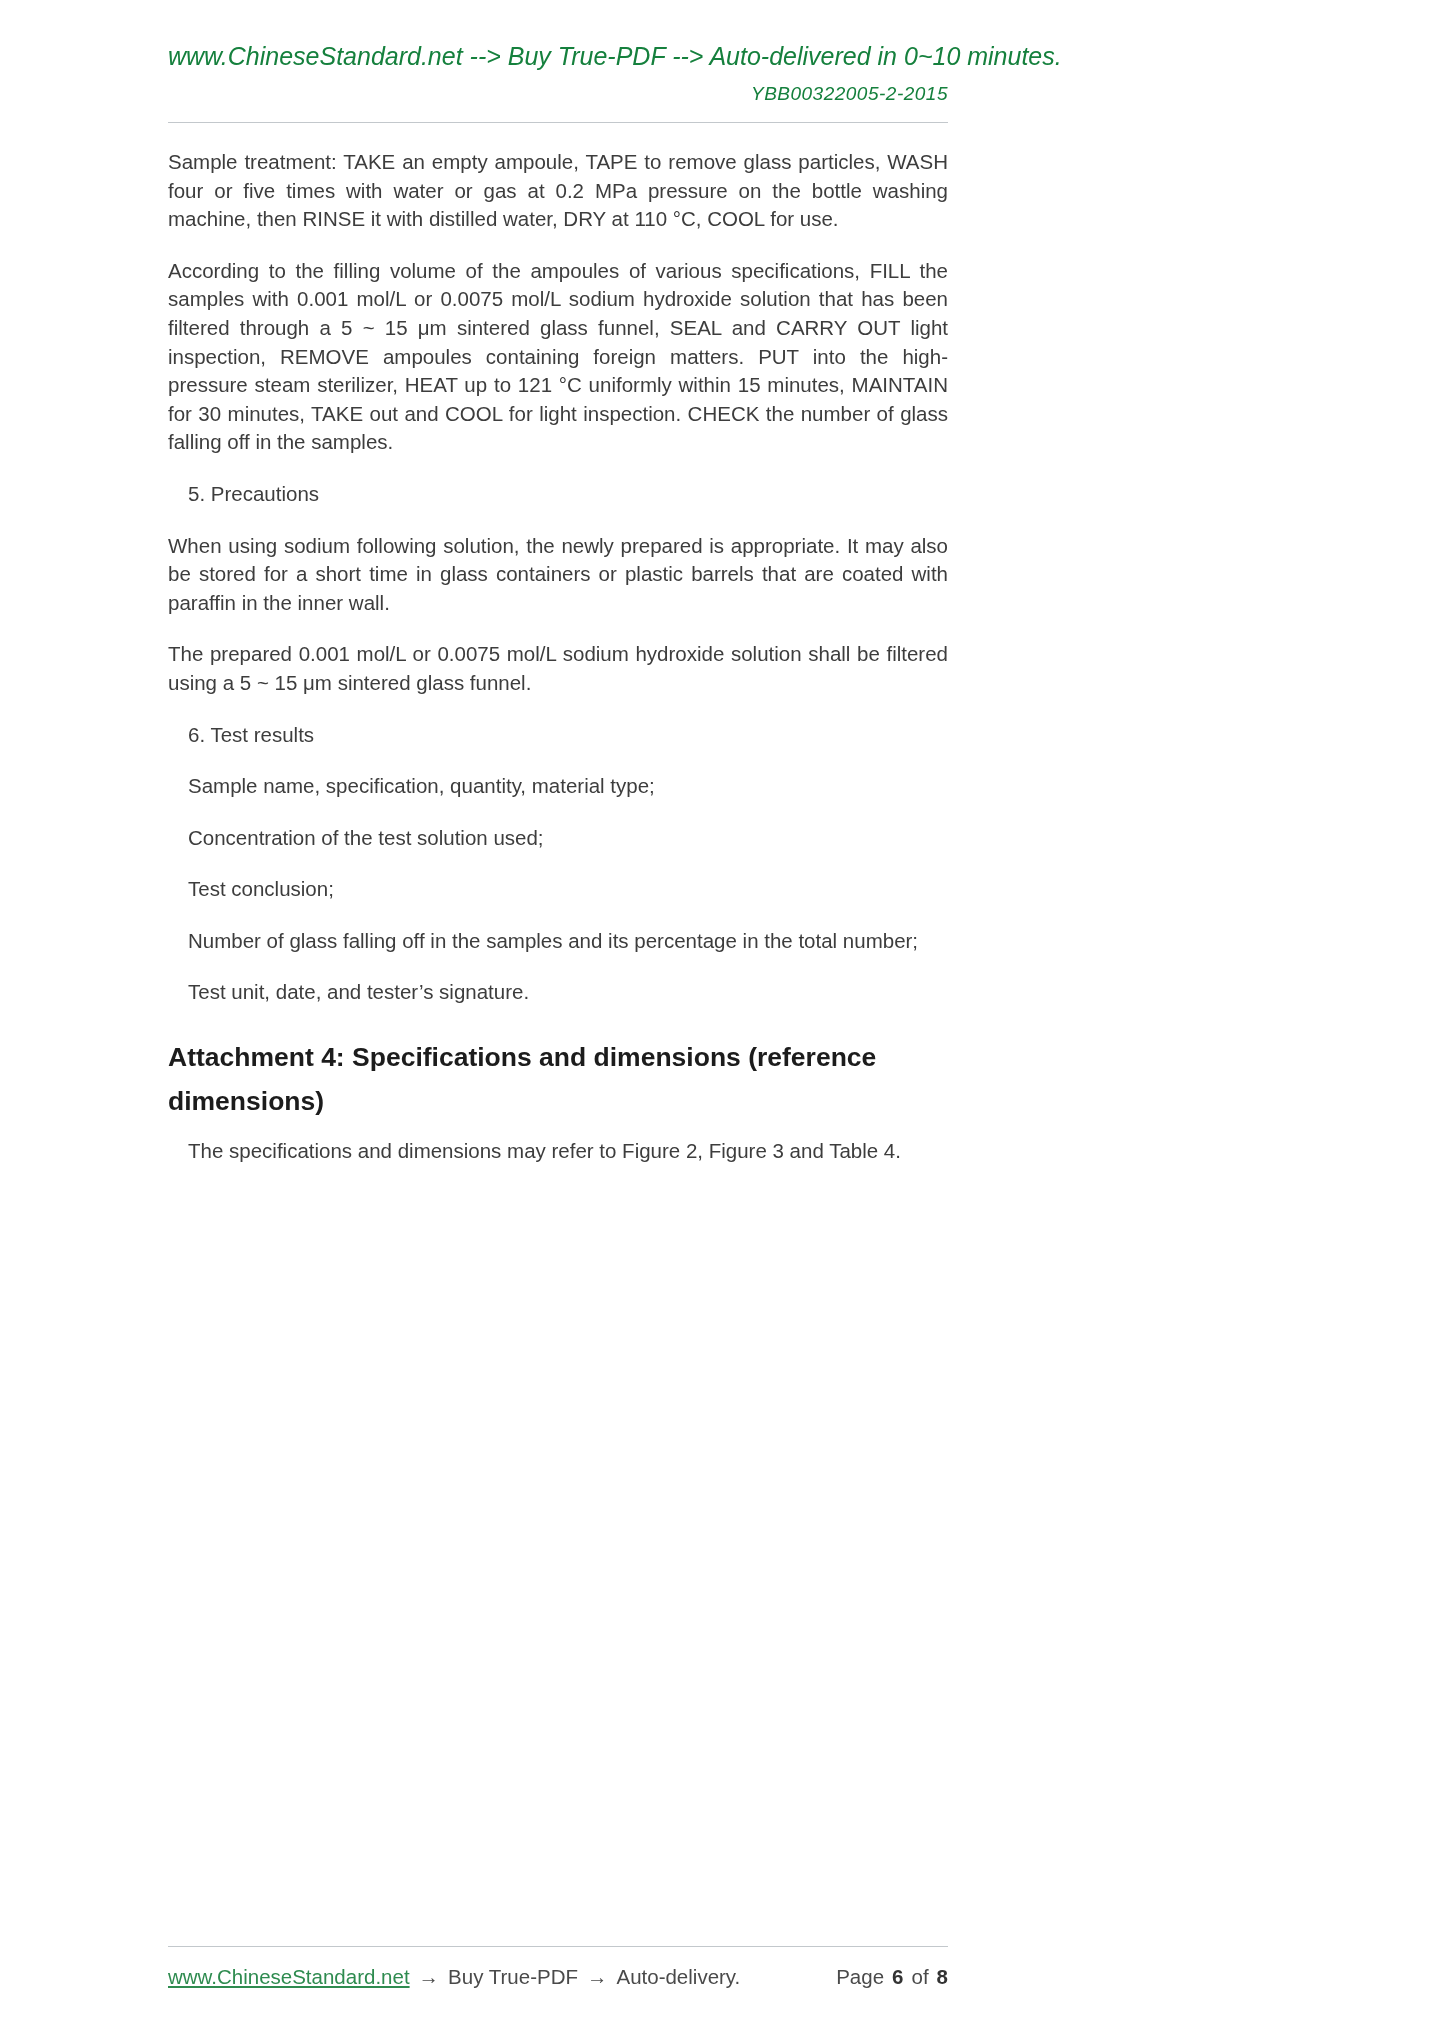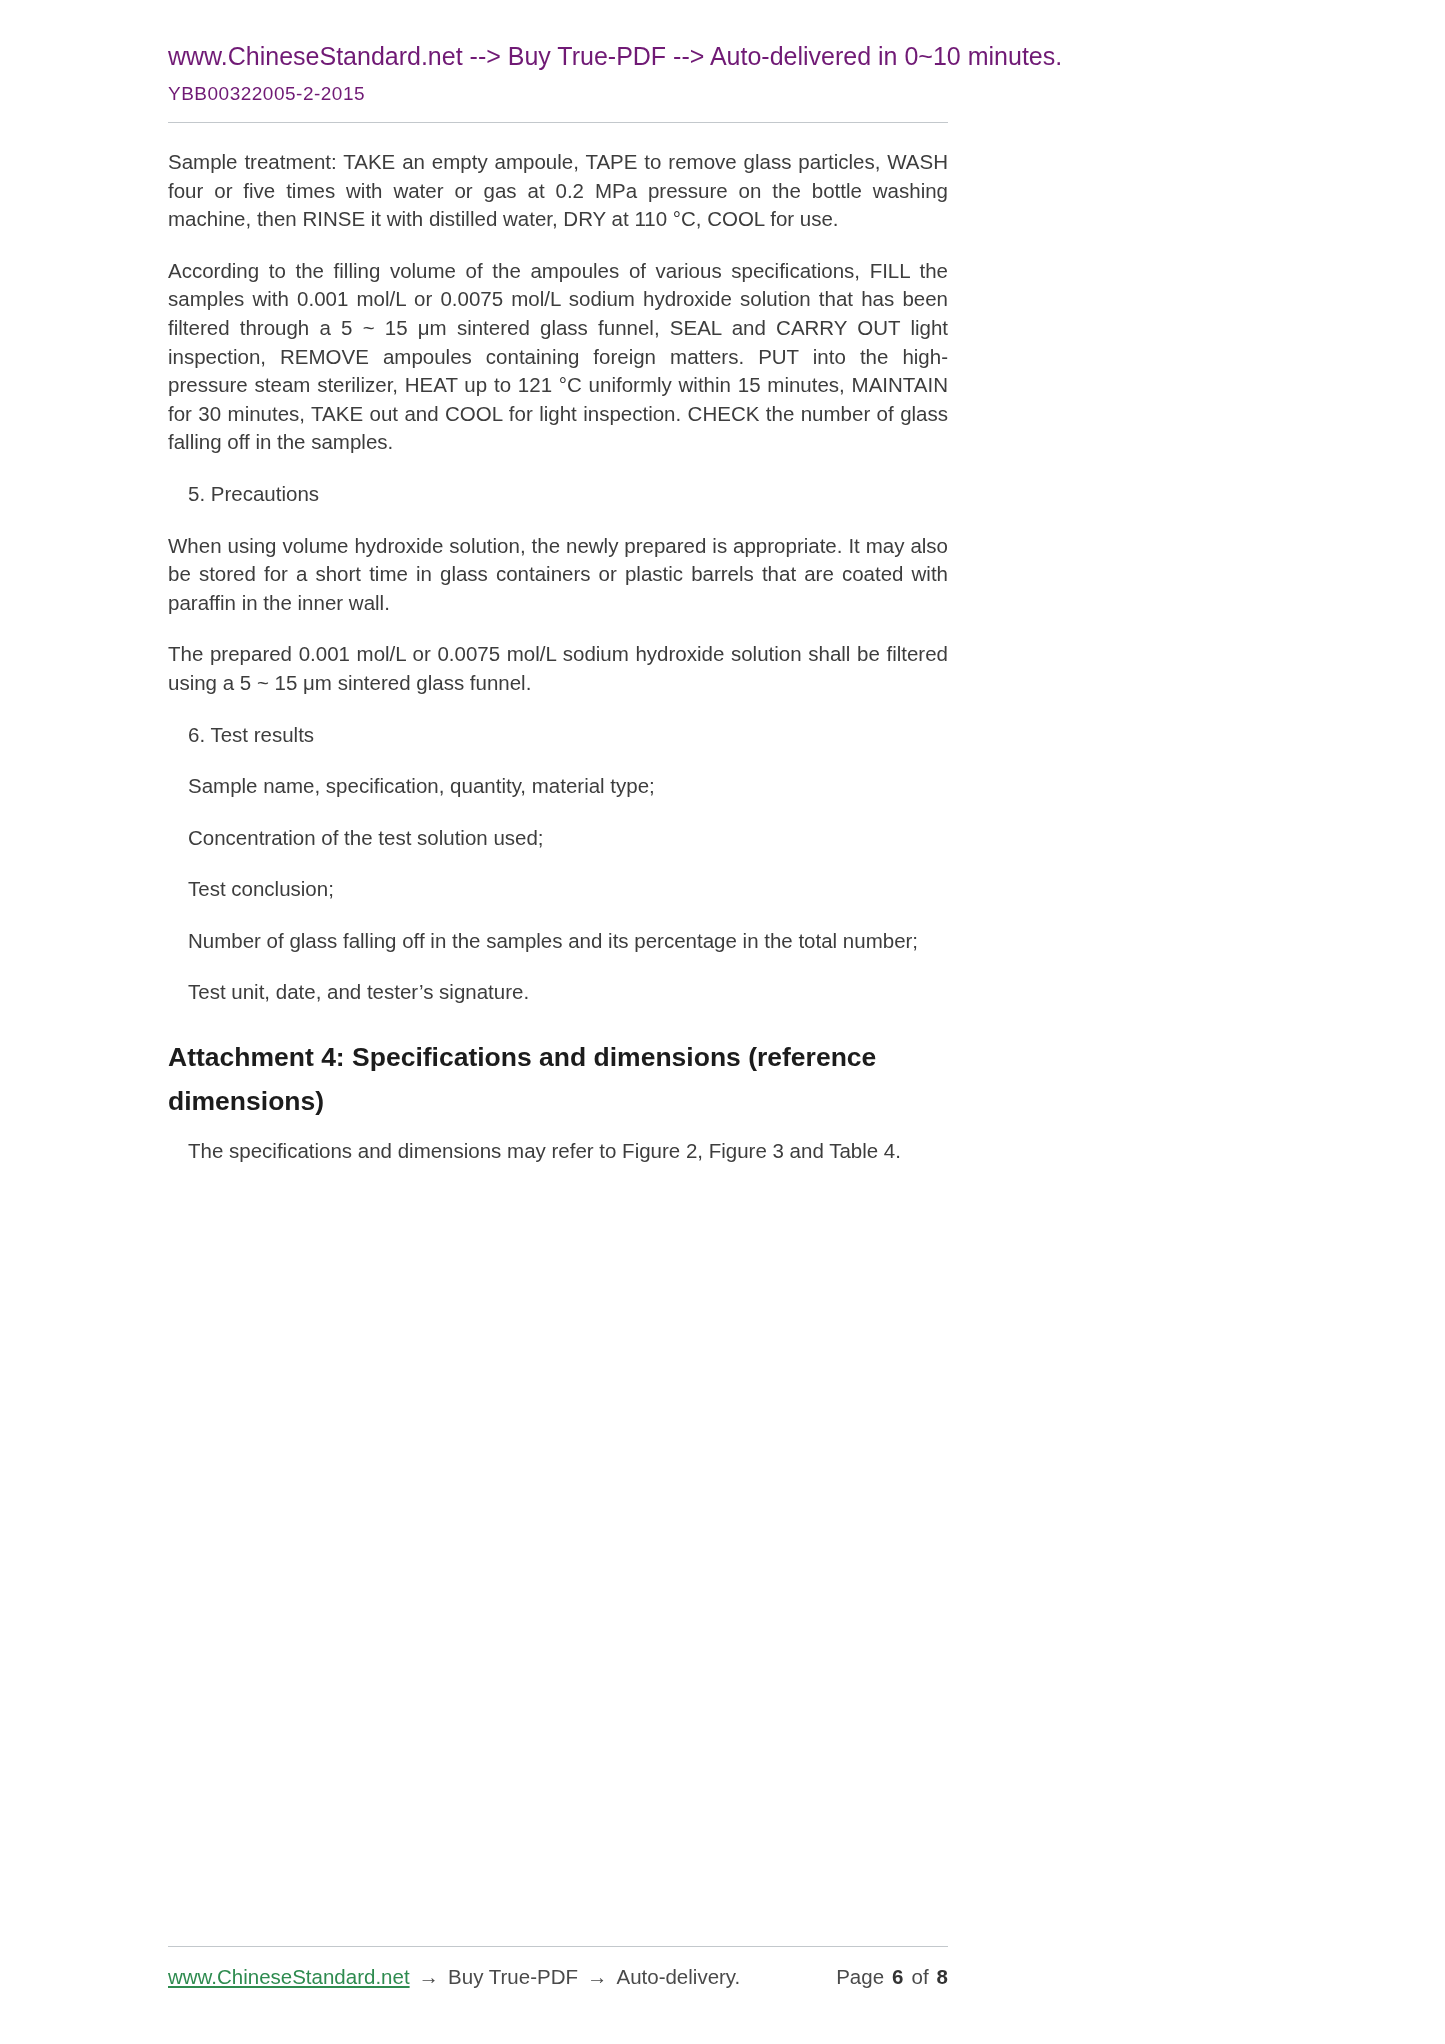"www.ChineseStandard.net --> Buy True-PDF" .doc-header { color: #701a75 -> #15803d; font-style: none -> italic; text-align: left -> right }
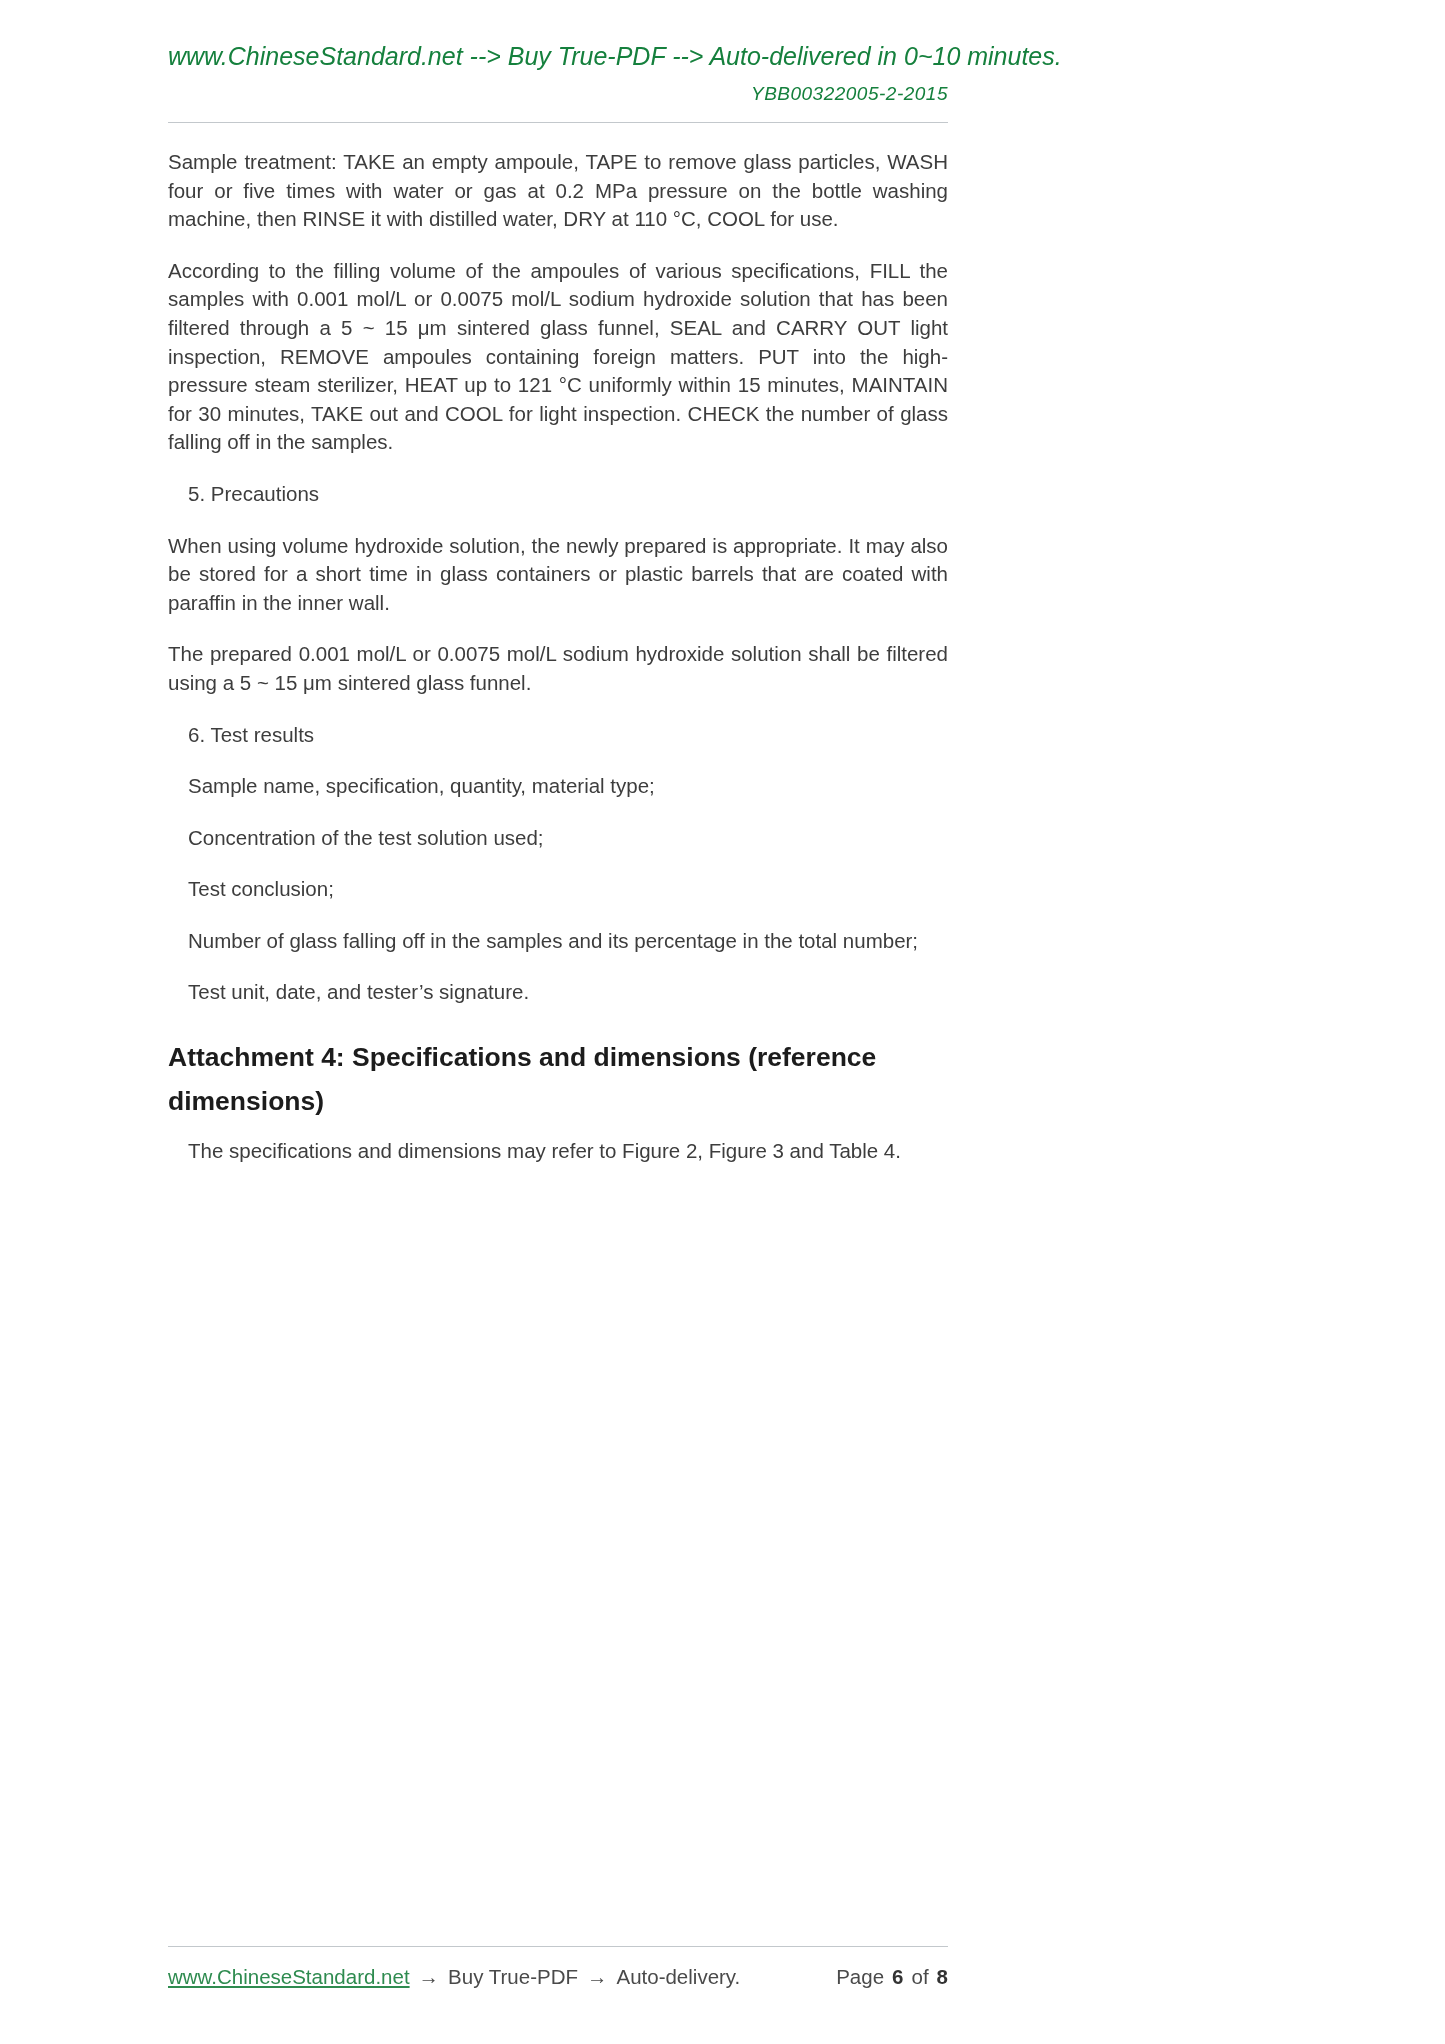"When using volume hydroxide solution," p.justify { text: volume hydroxide -> sodium following }
